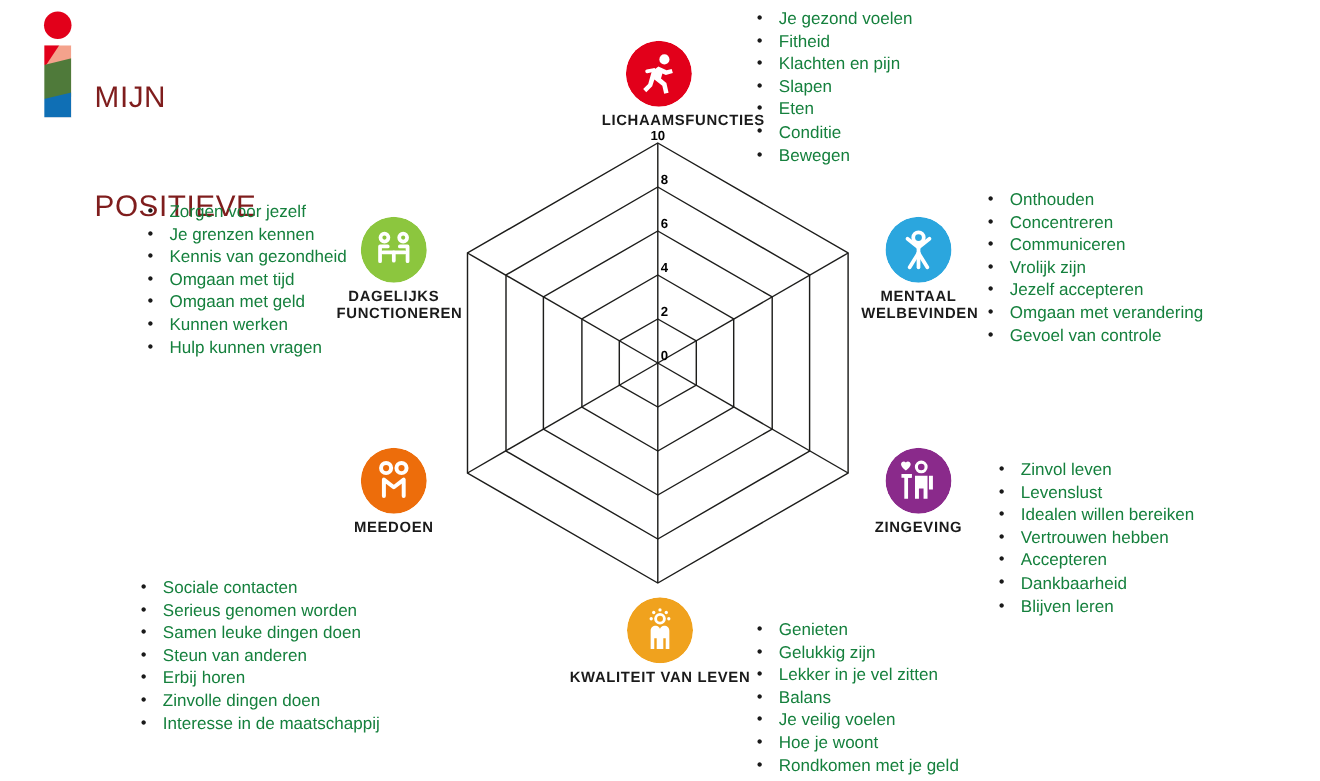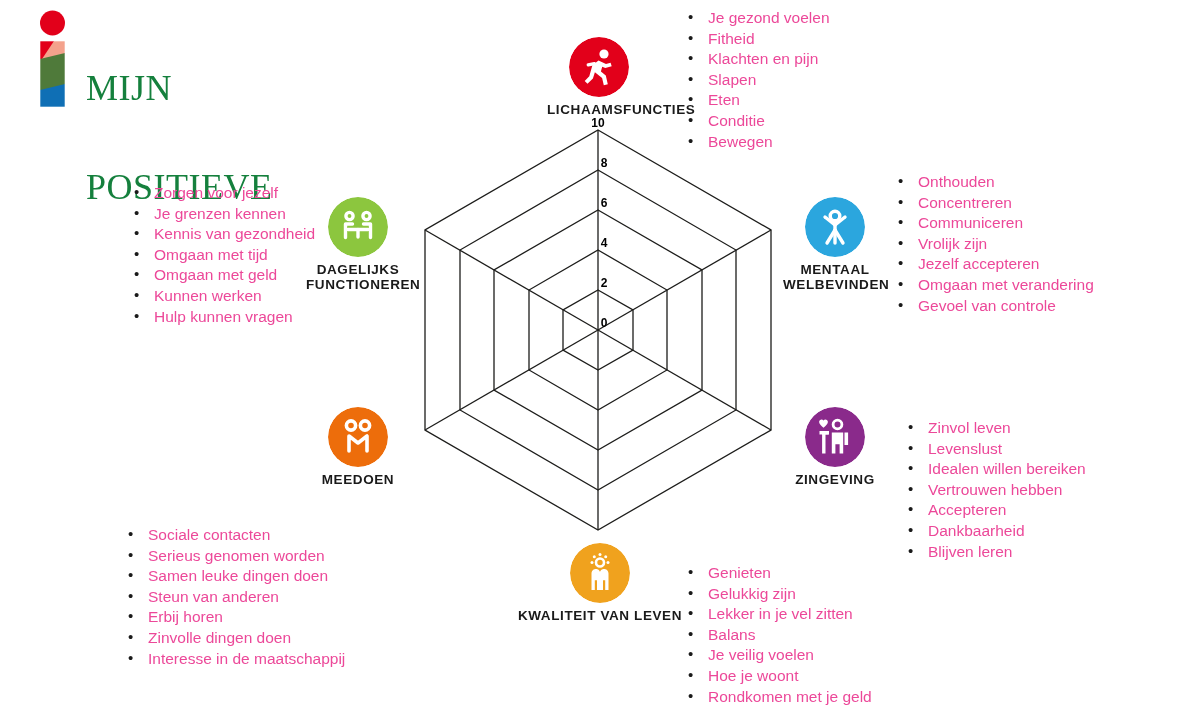"Je gezond voelen" .bullets { color: #ec4899 -> #15803d }
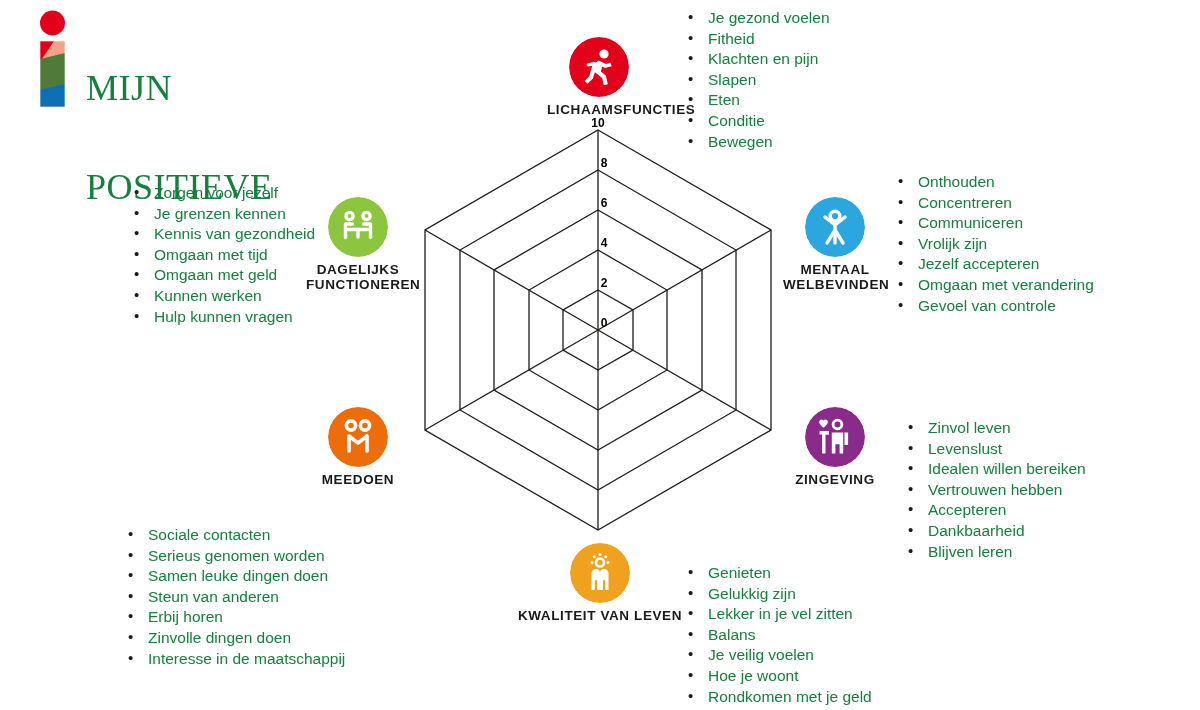"MIJN" #logo-text { color: #15803d -> #7f1d1d; font-family: Liberation Serif, serif -> none; font-size: 36px -> 27px }
